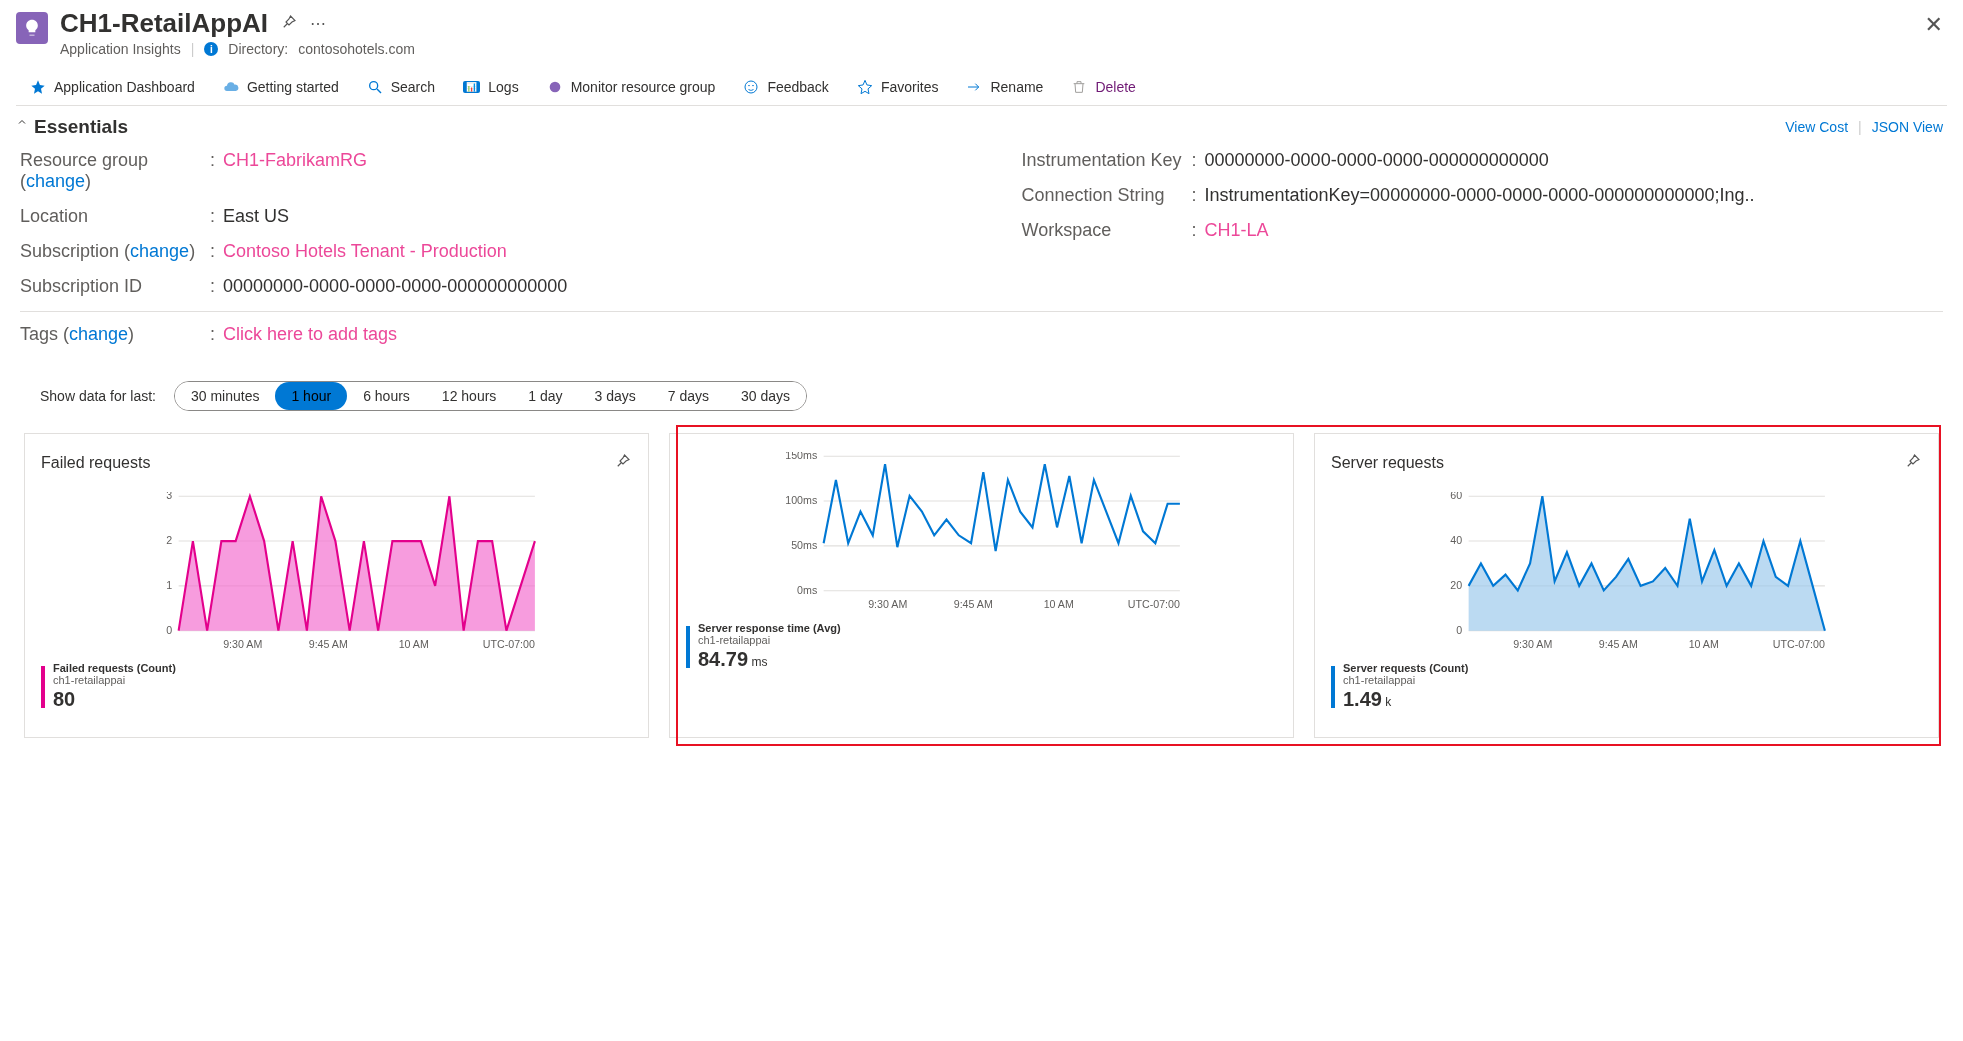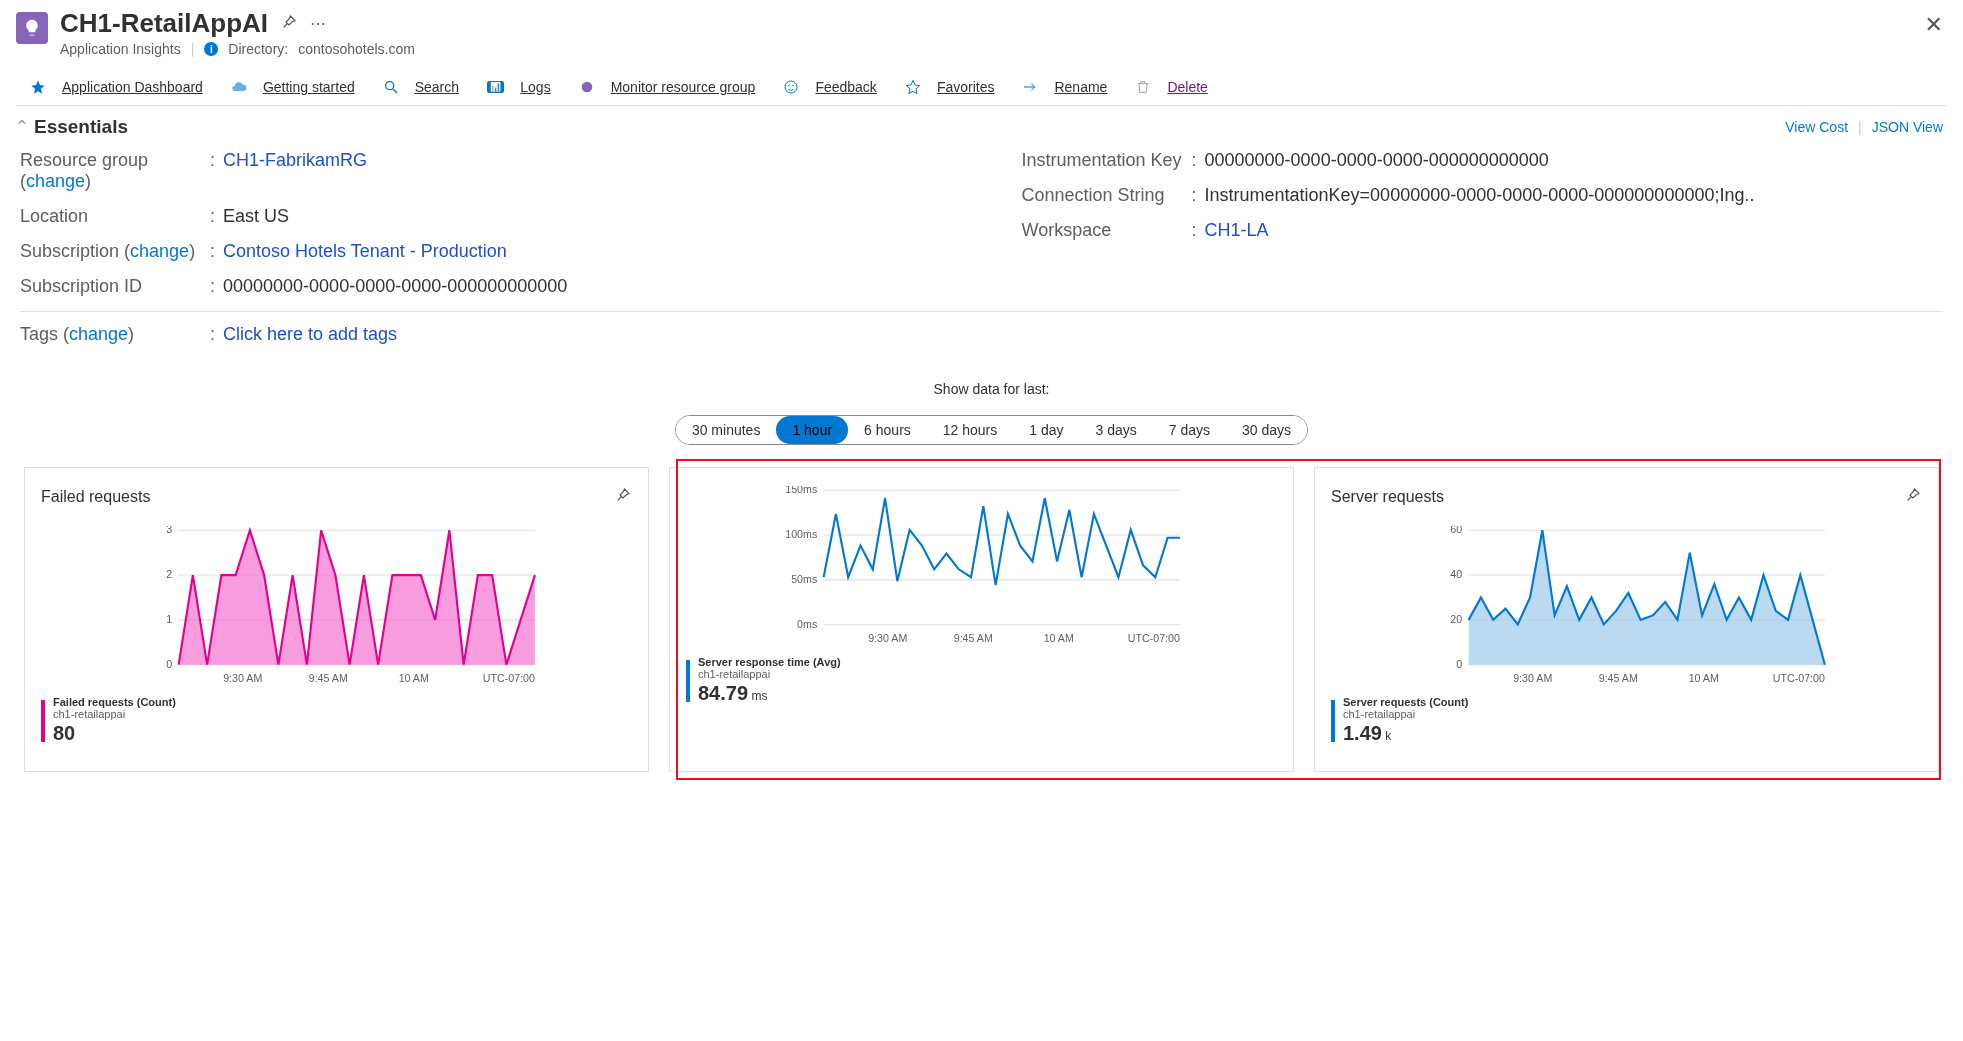"Application Dashboard" .toolbar-item { gap: 16px -> 8px; text-decoration: underline -> none }
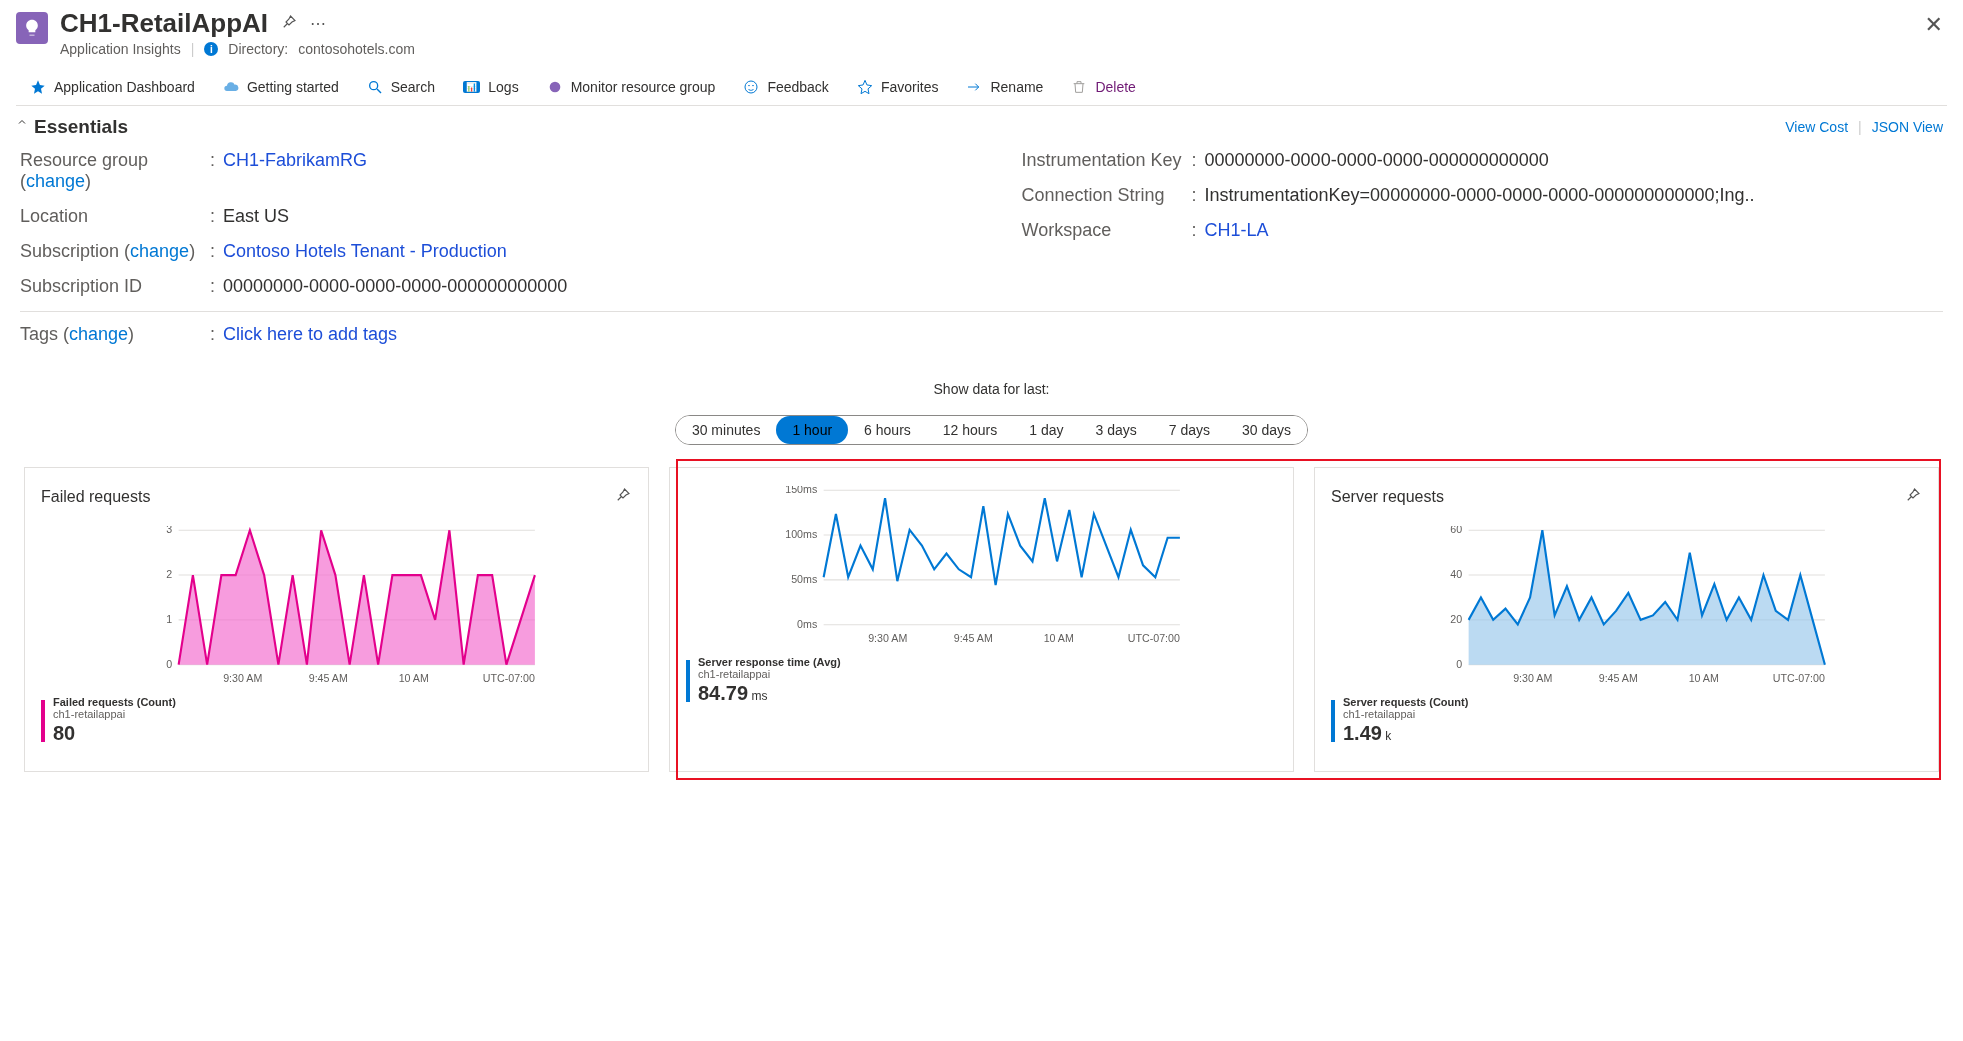"CH1-FabrikamRG" .ess-val.link { color: #1d4ed8 -> #ec4899 }
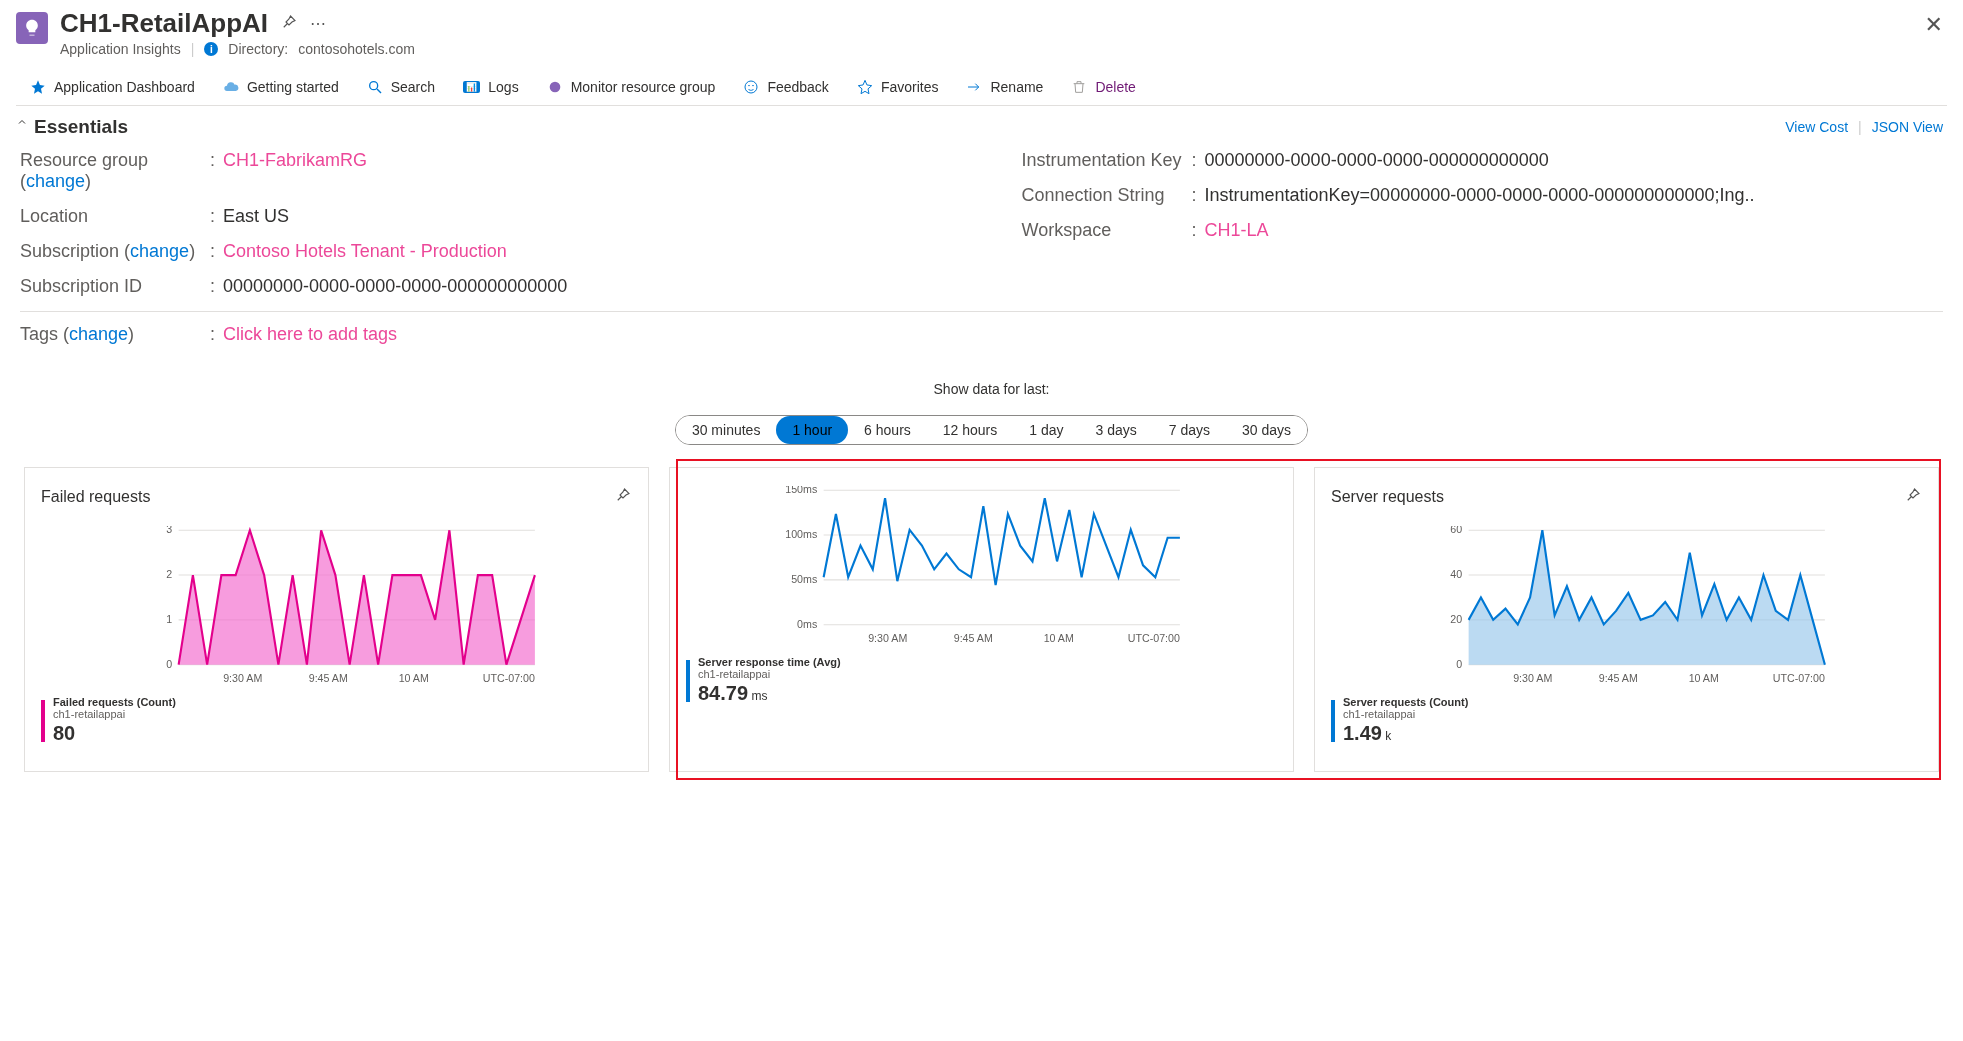"Show data for last:" .time-filter { flex-direction: column -> none }
